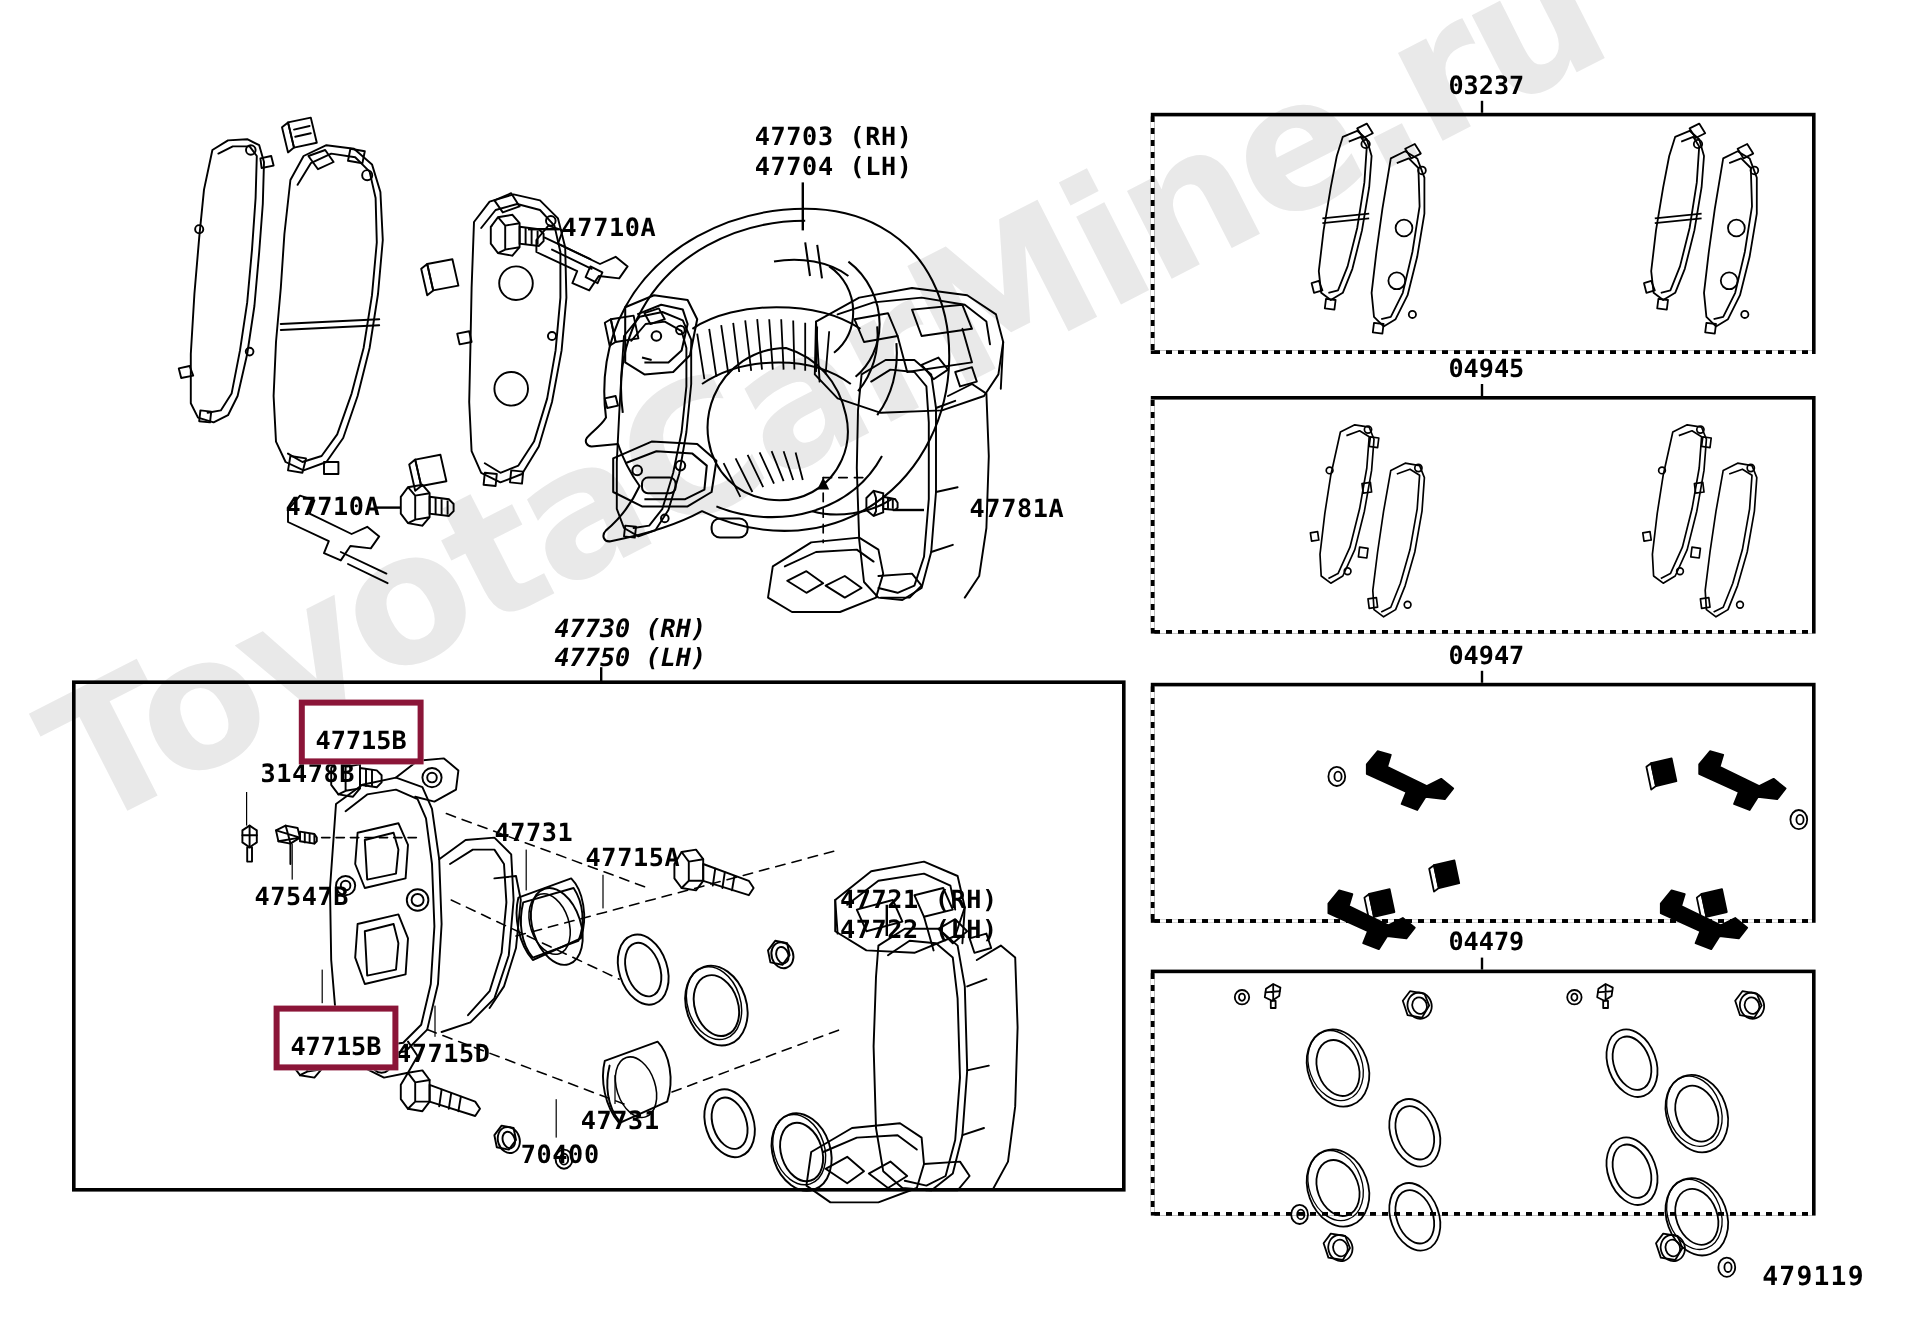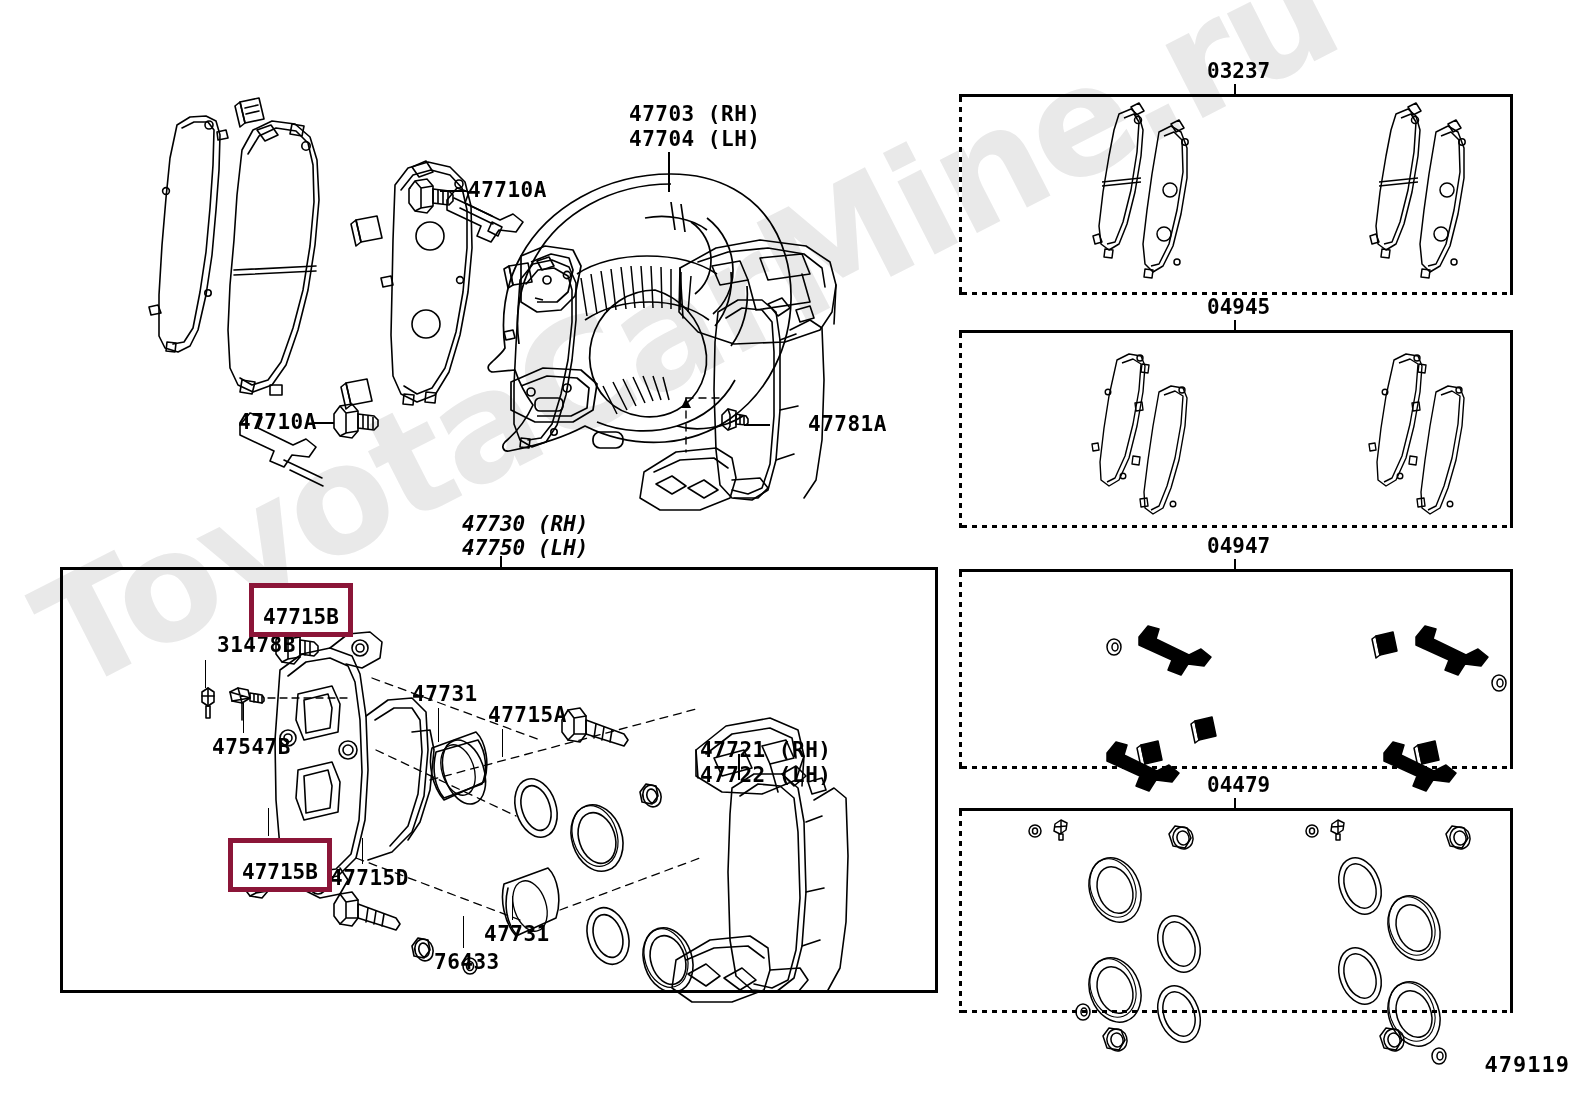"76433" div.lbl { text: 76433 -> 70400 }
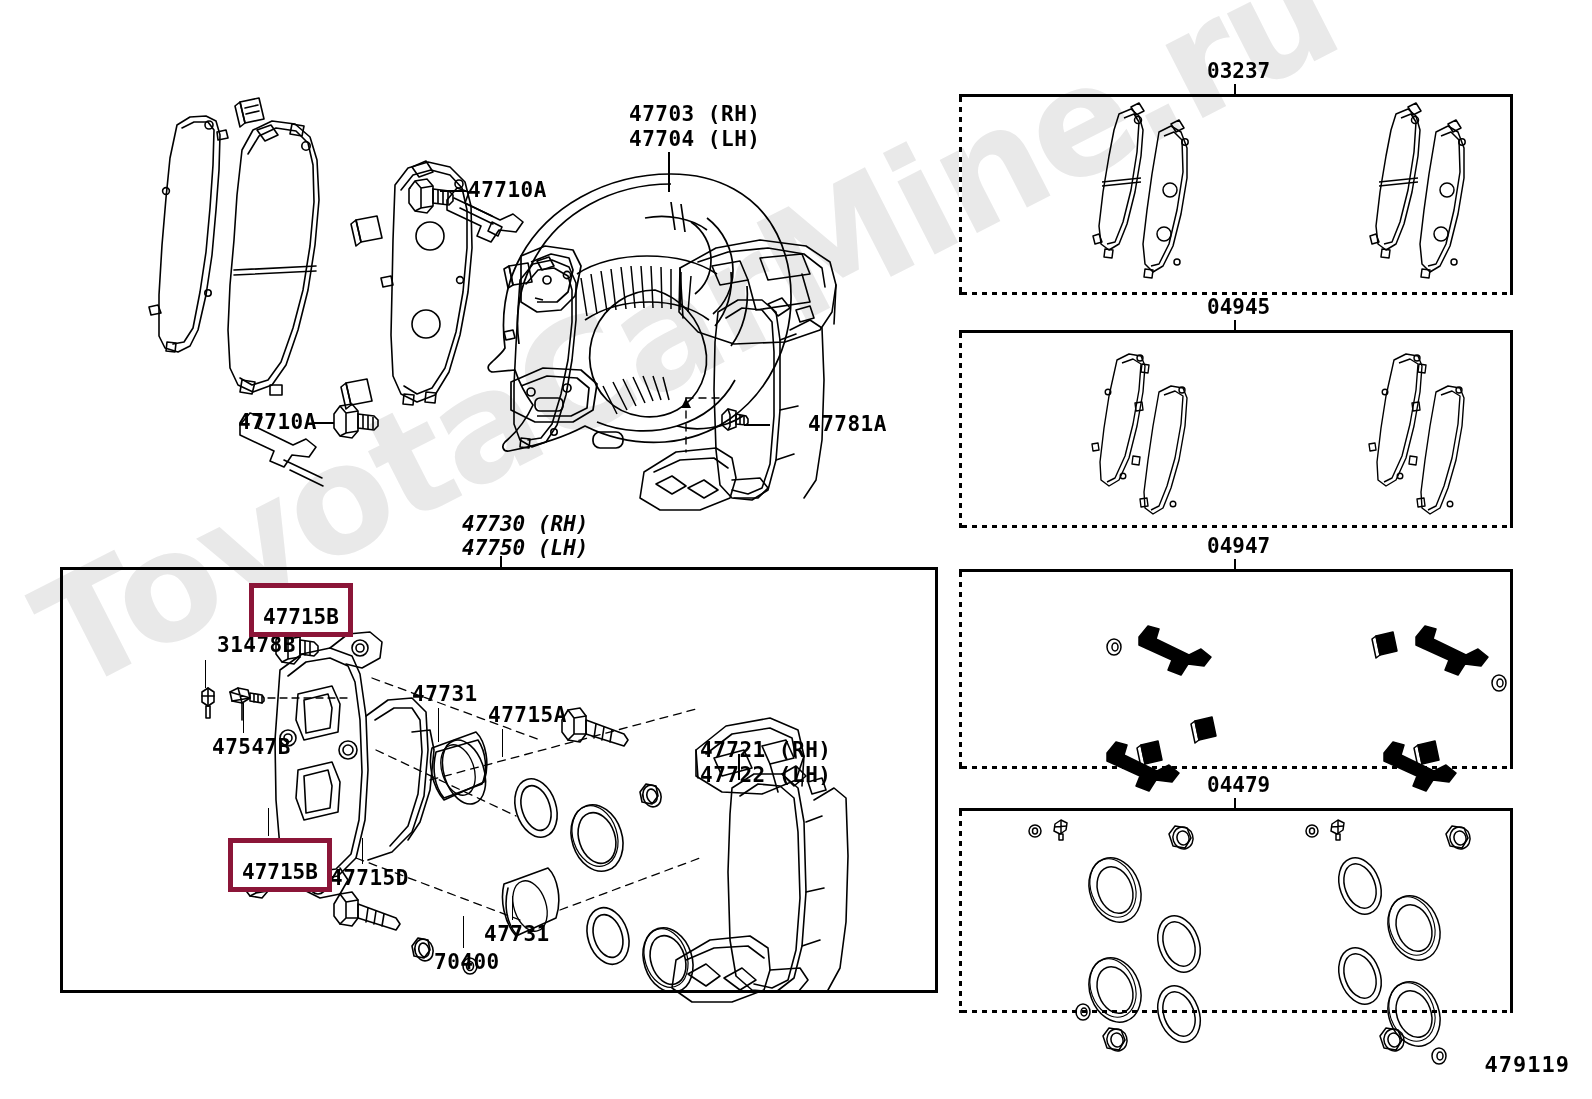"479119" #diagram-number { right: 22px -> 38px }
